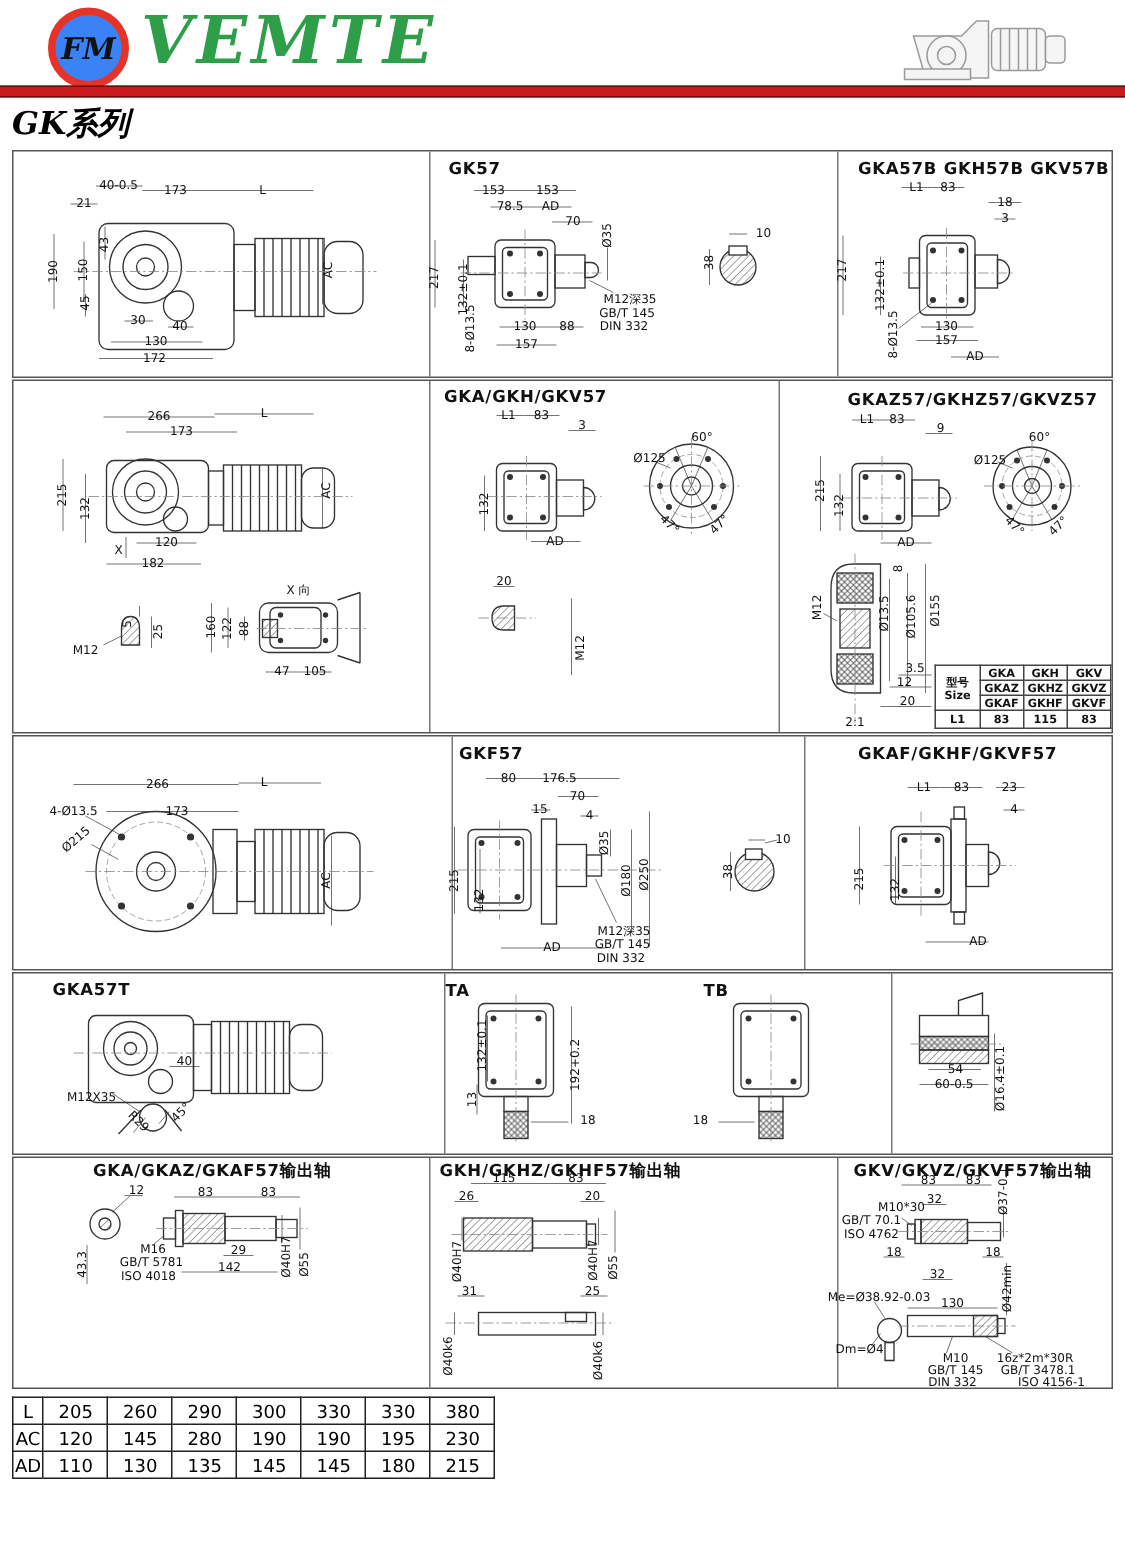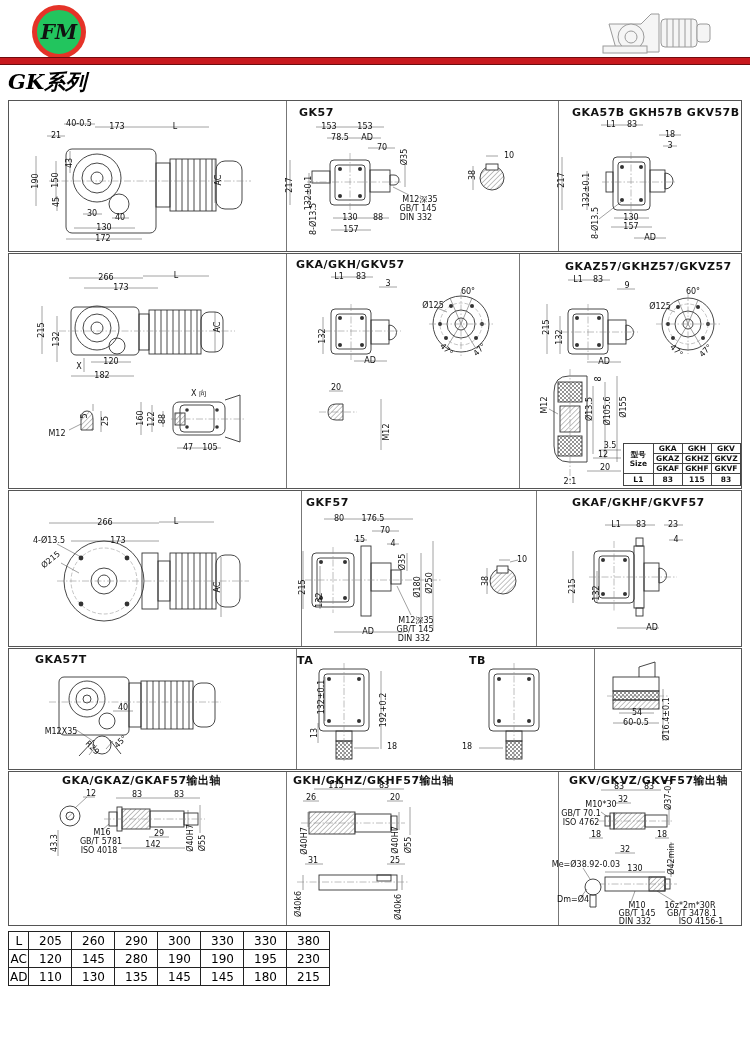"FM" .logo { background: #22c55e -> #3b82f6 }
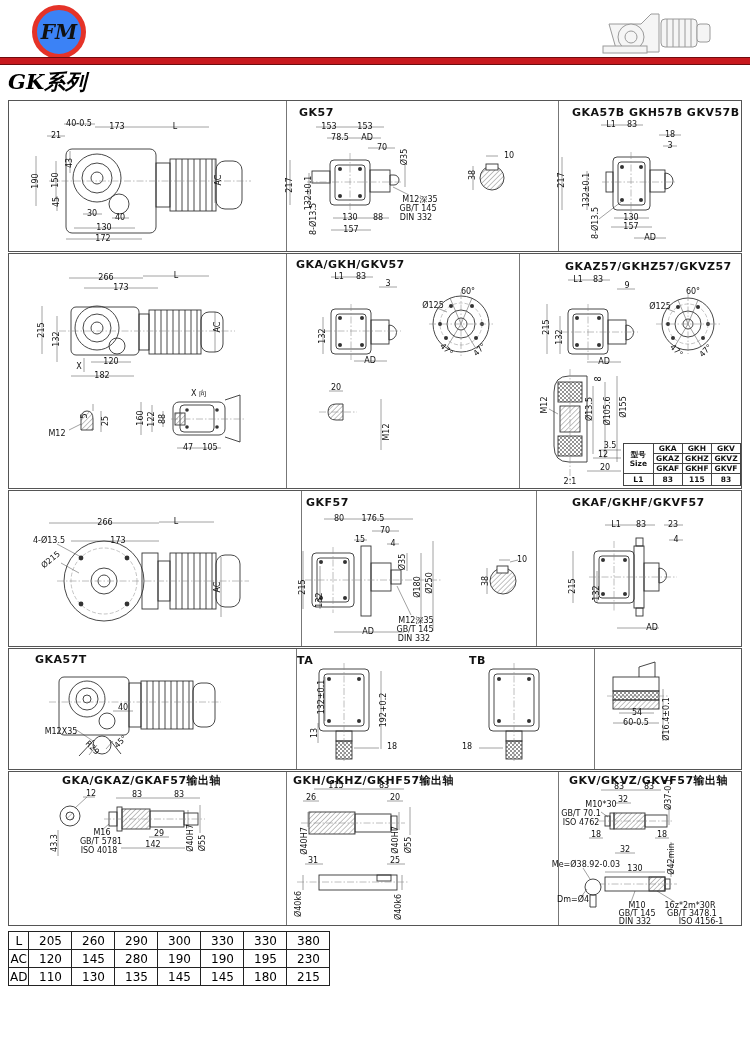"VEMTE" div.brand { html: none -> <div>VEMTE</div> }
